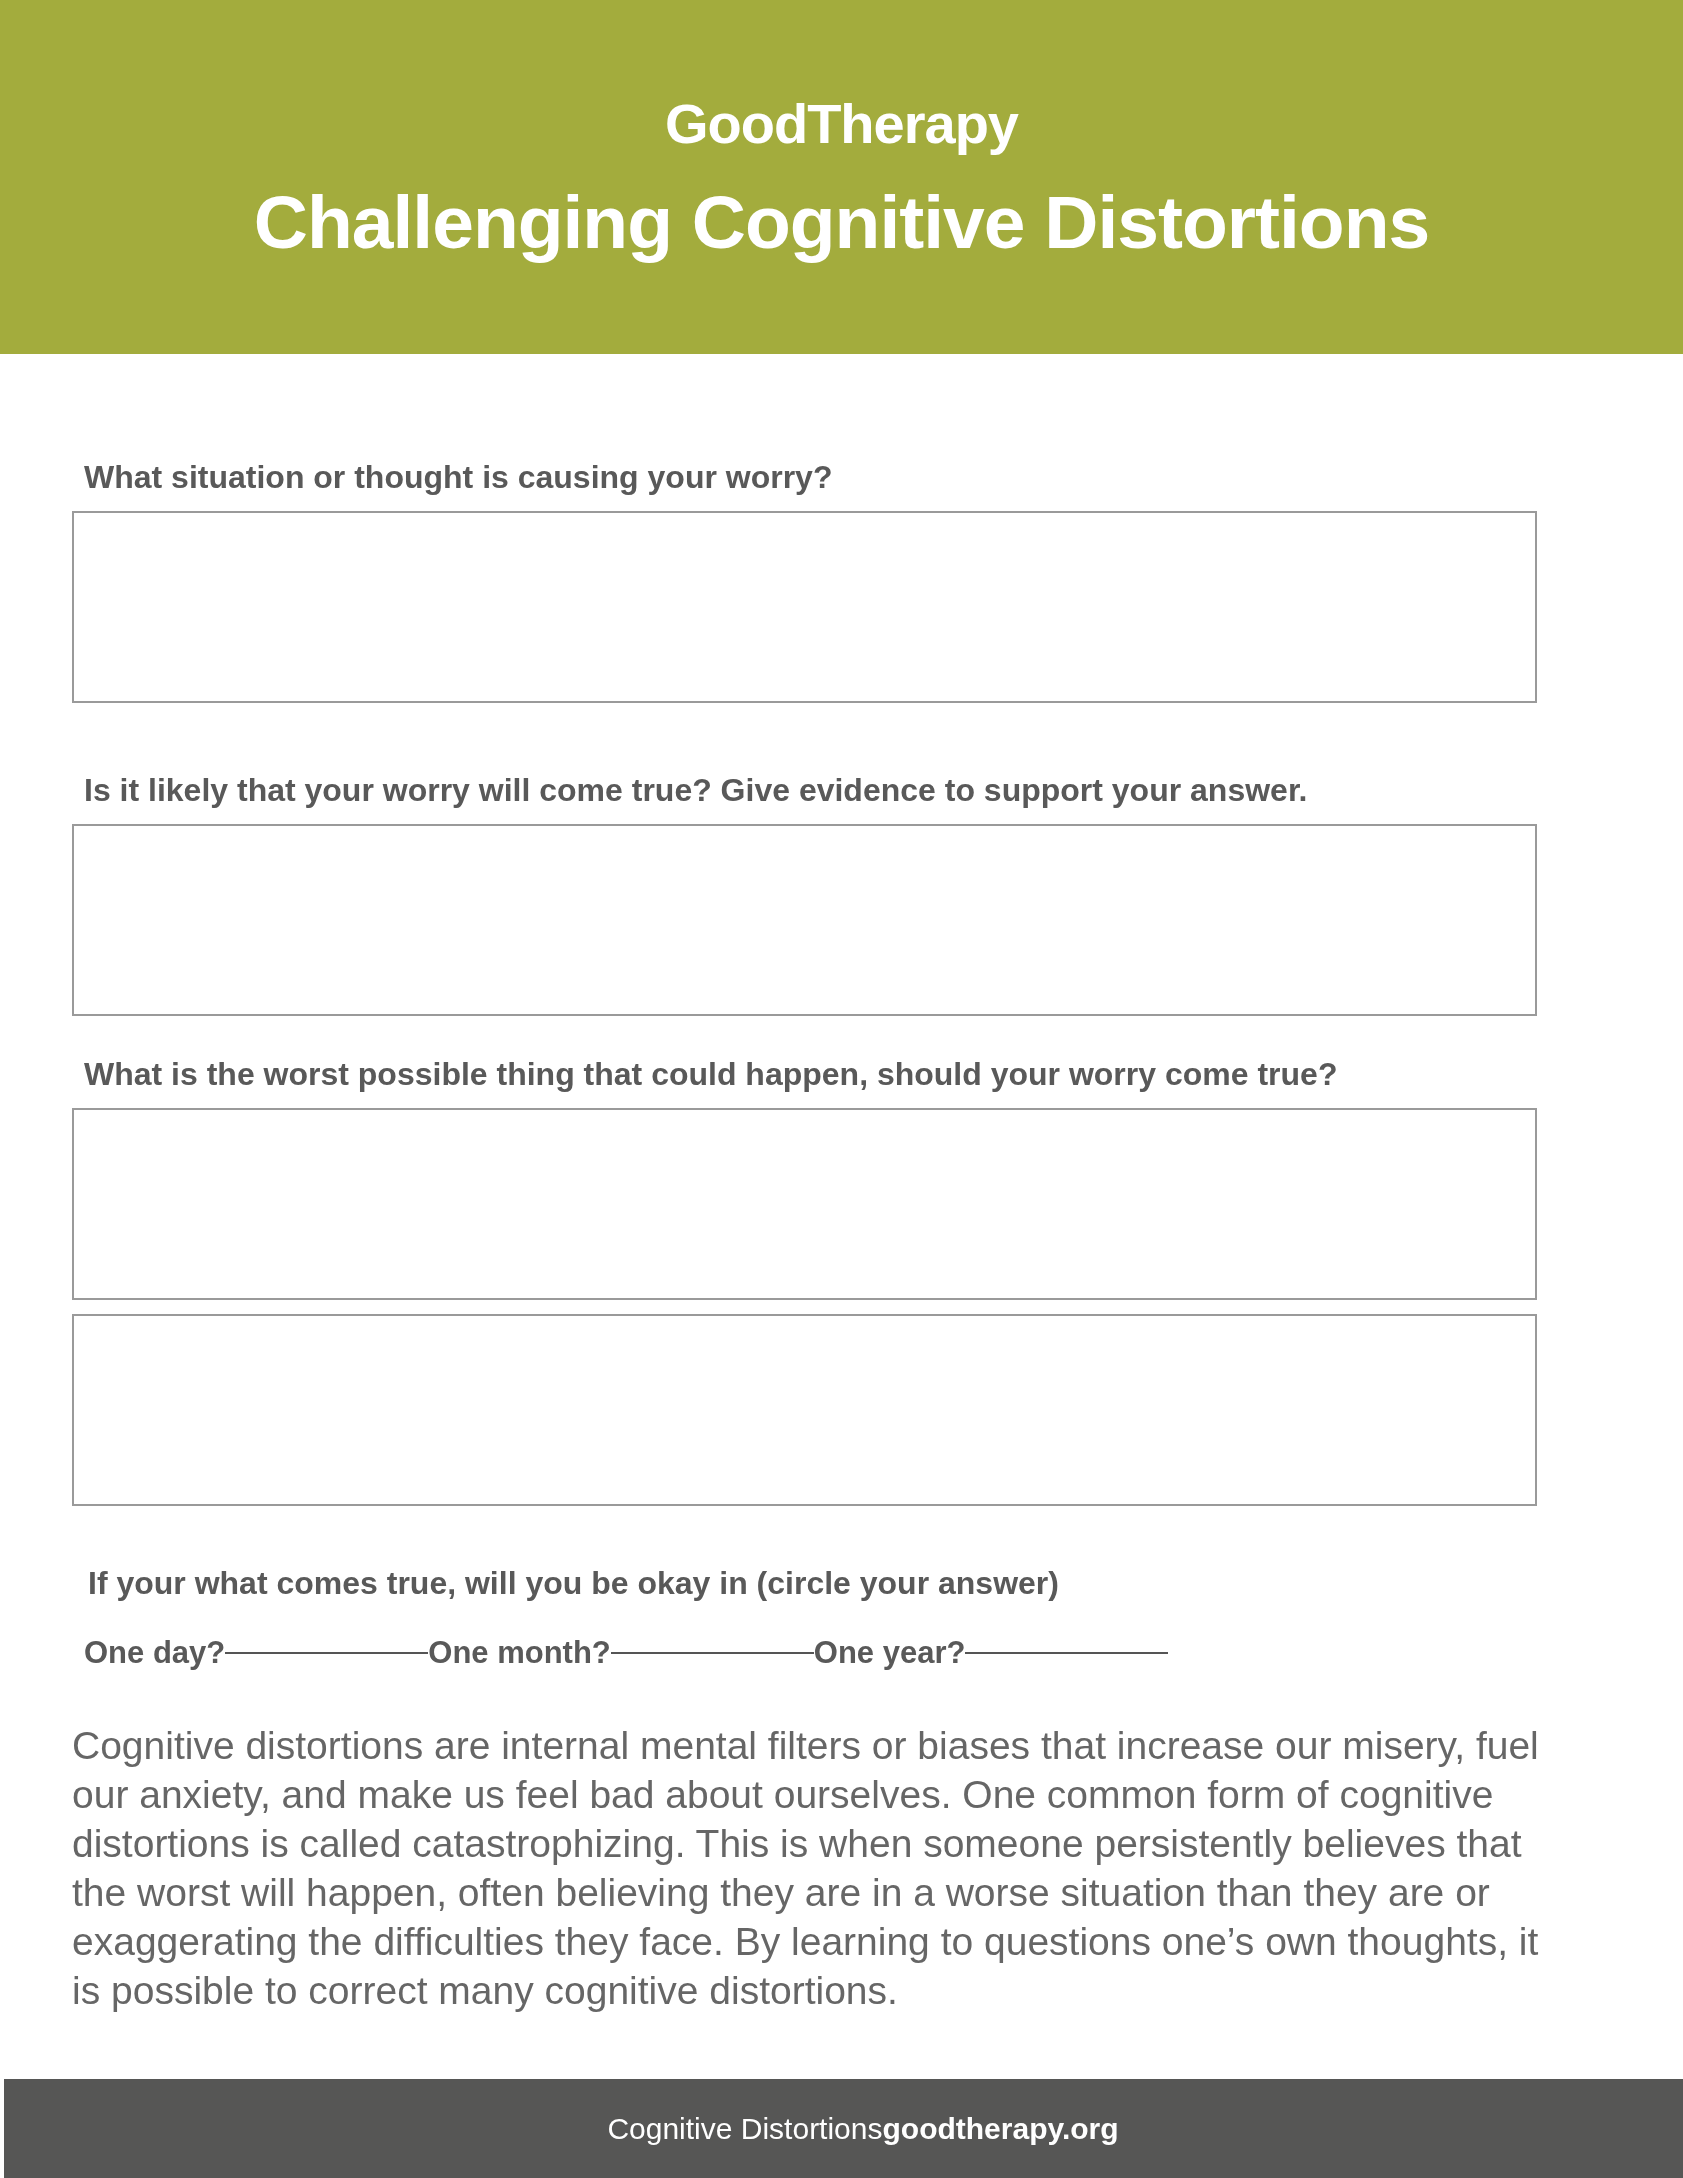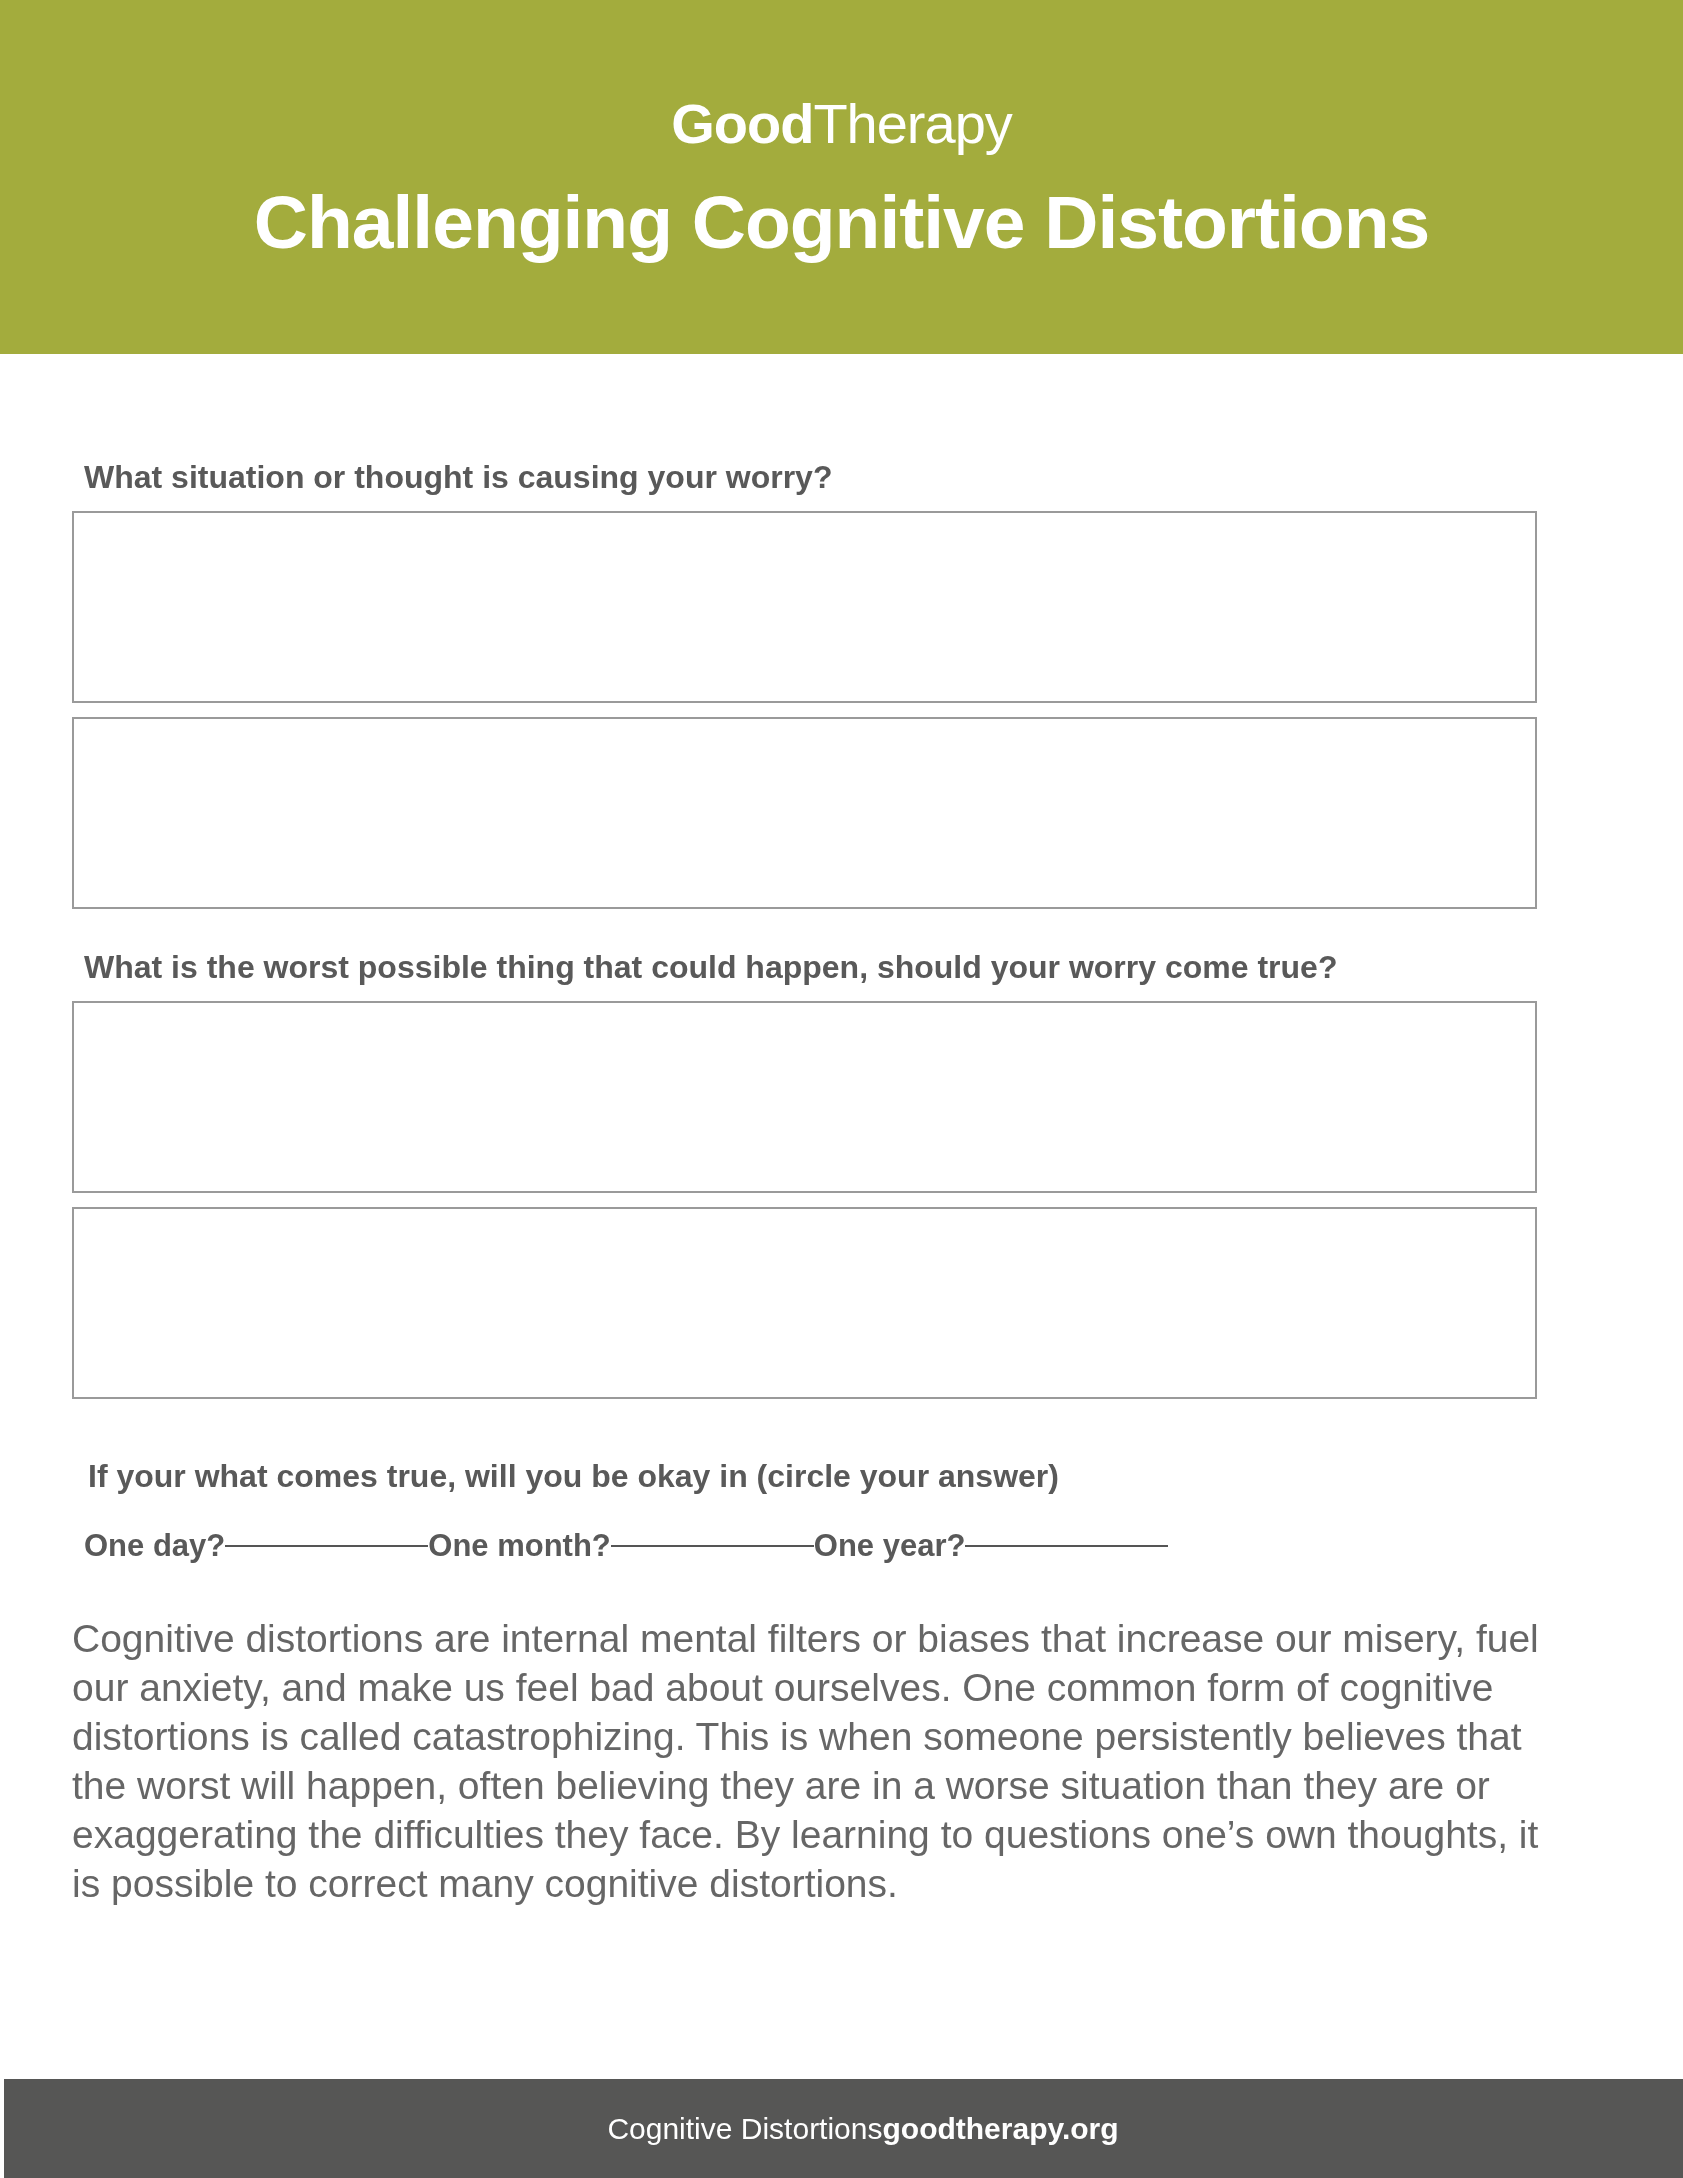"Therapy" .logo .logo-light { font-weight: 400 -> 700 }
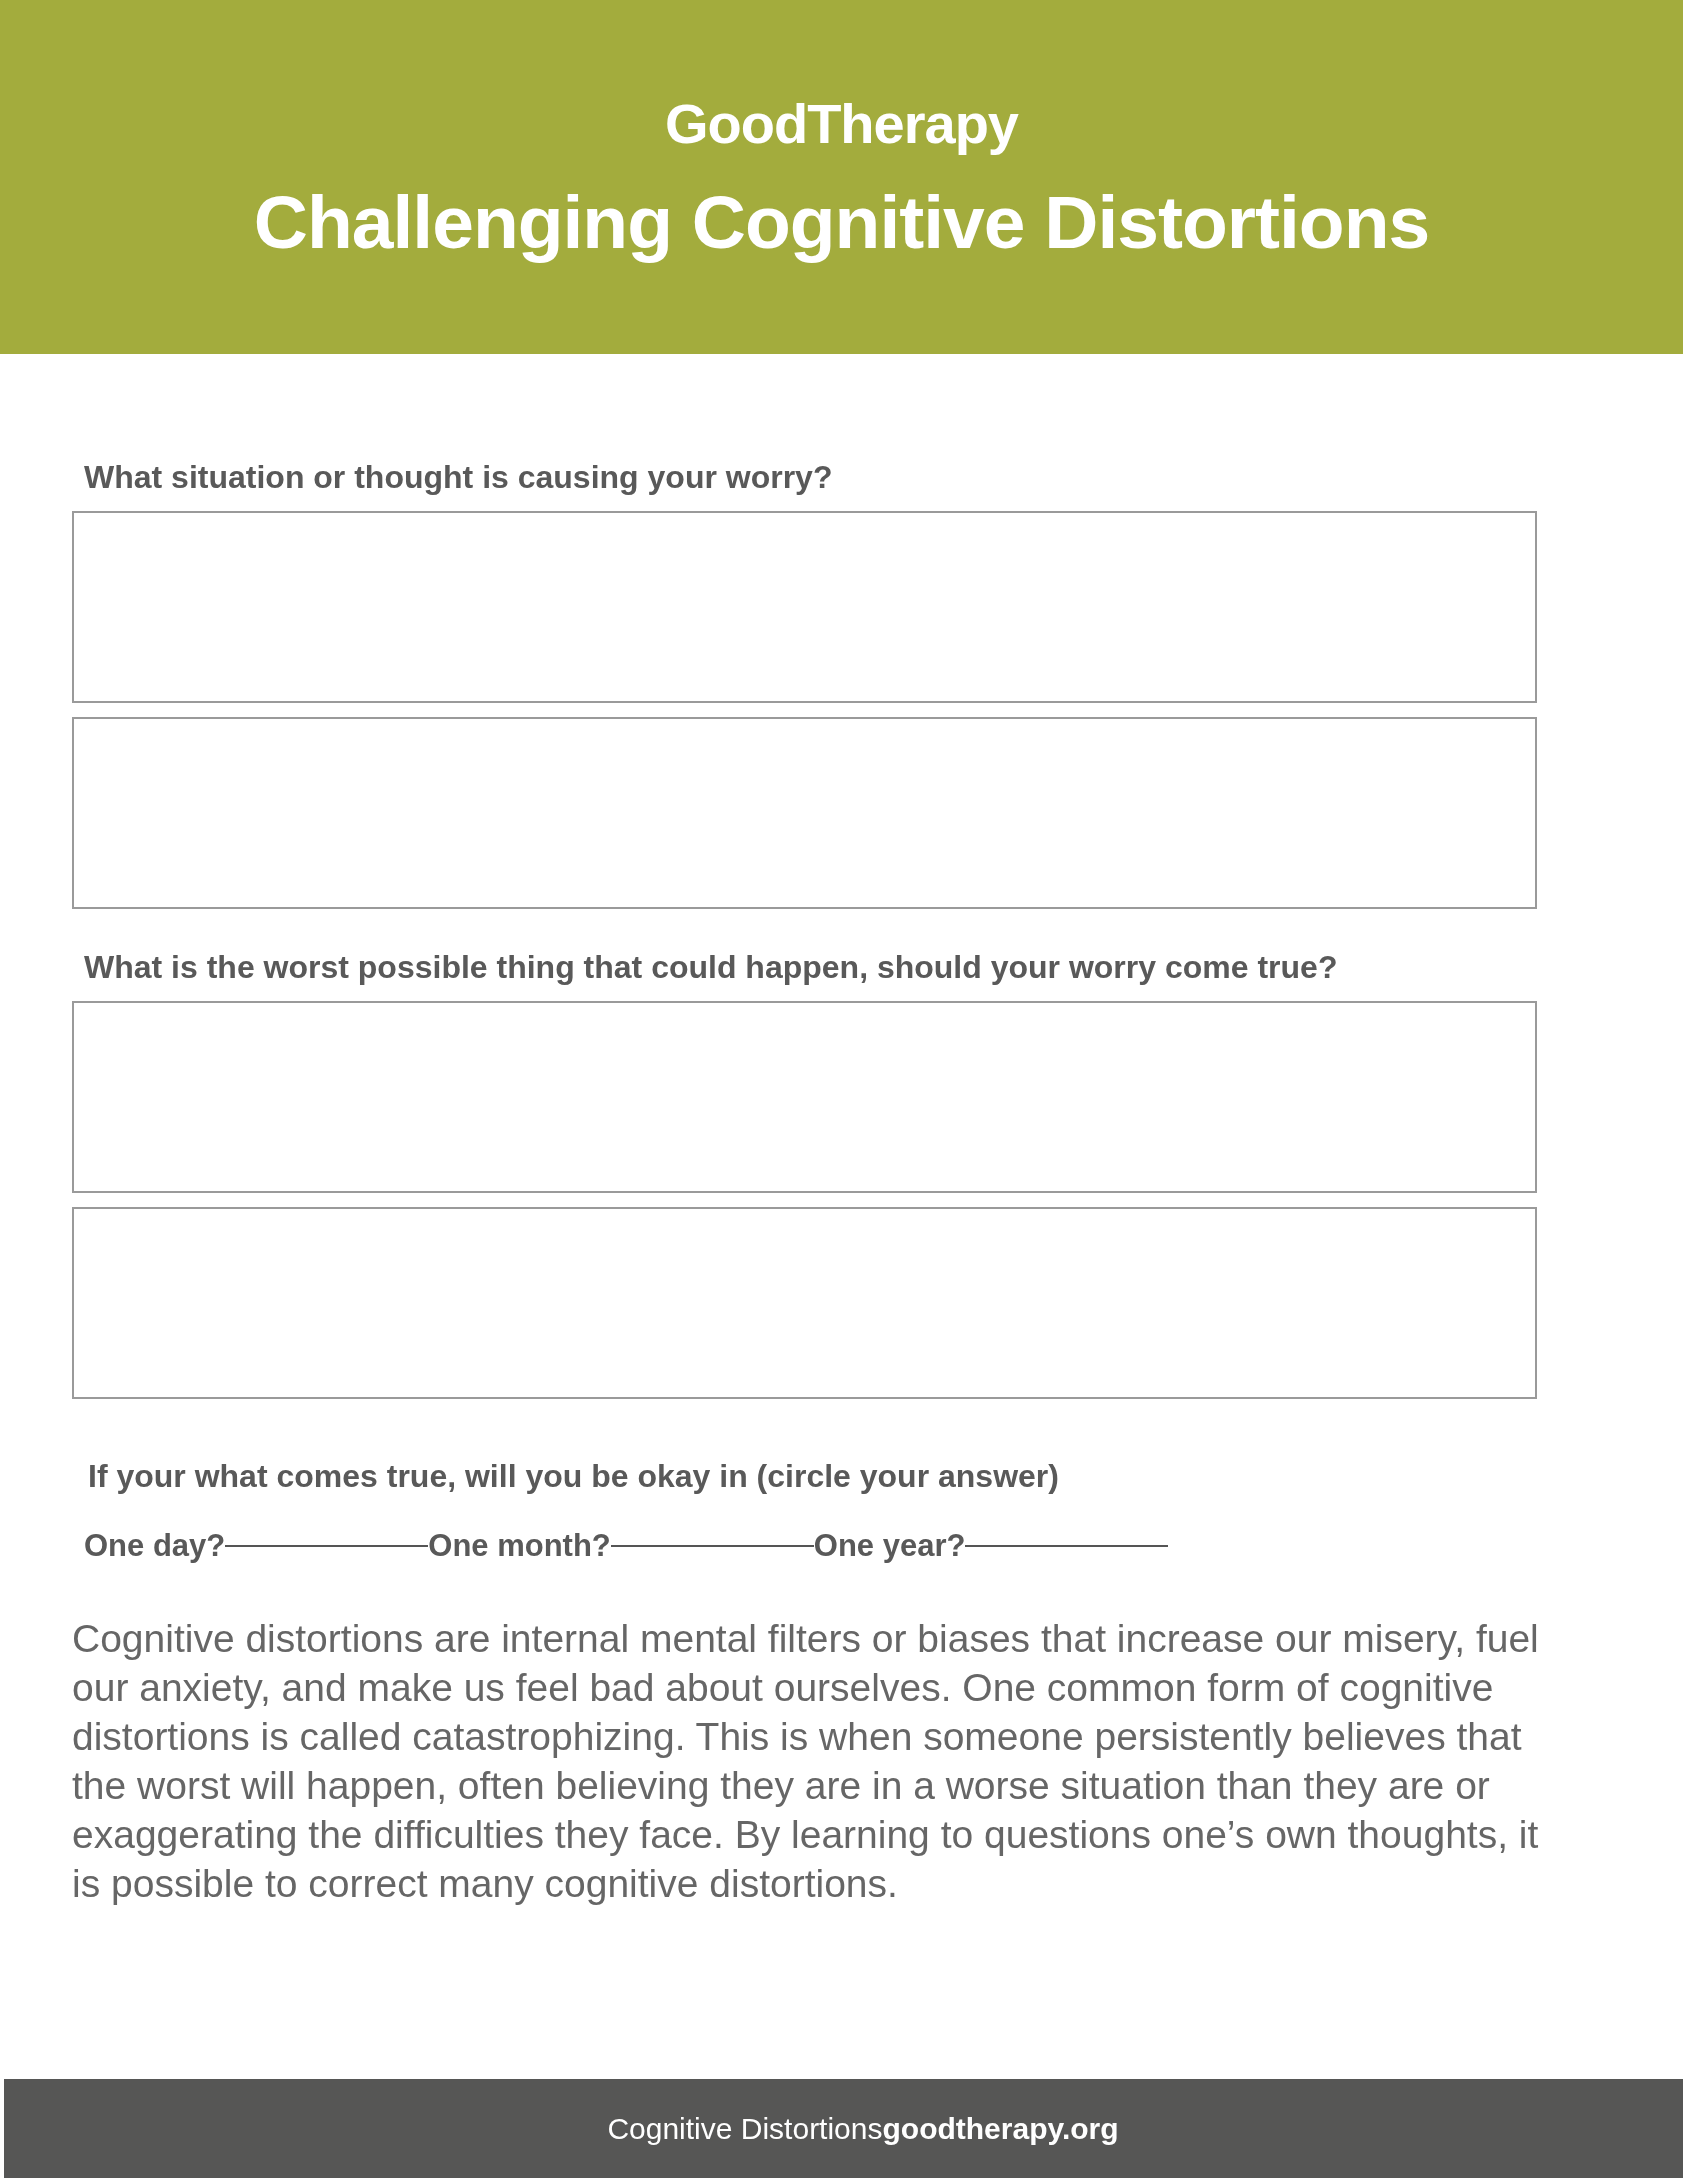"Is it likely that your" div.question-label { html: none -> <div>Is it likely that your worry will come true? Give evidence to support your answer.</div> }
